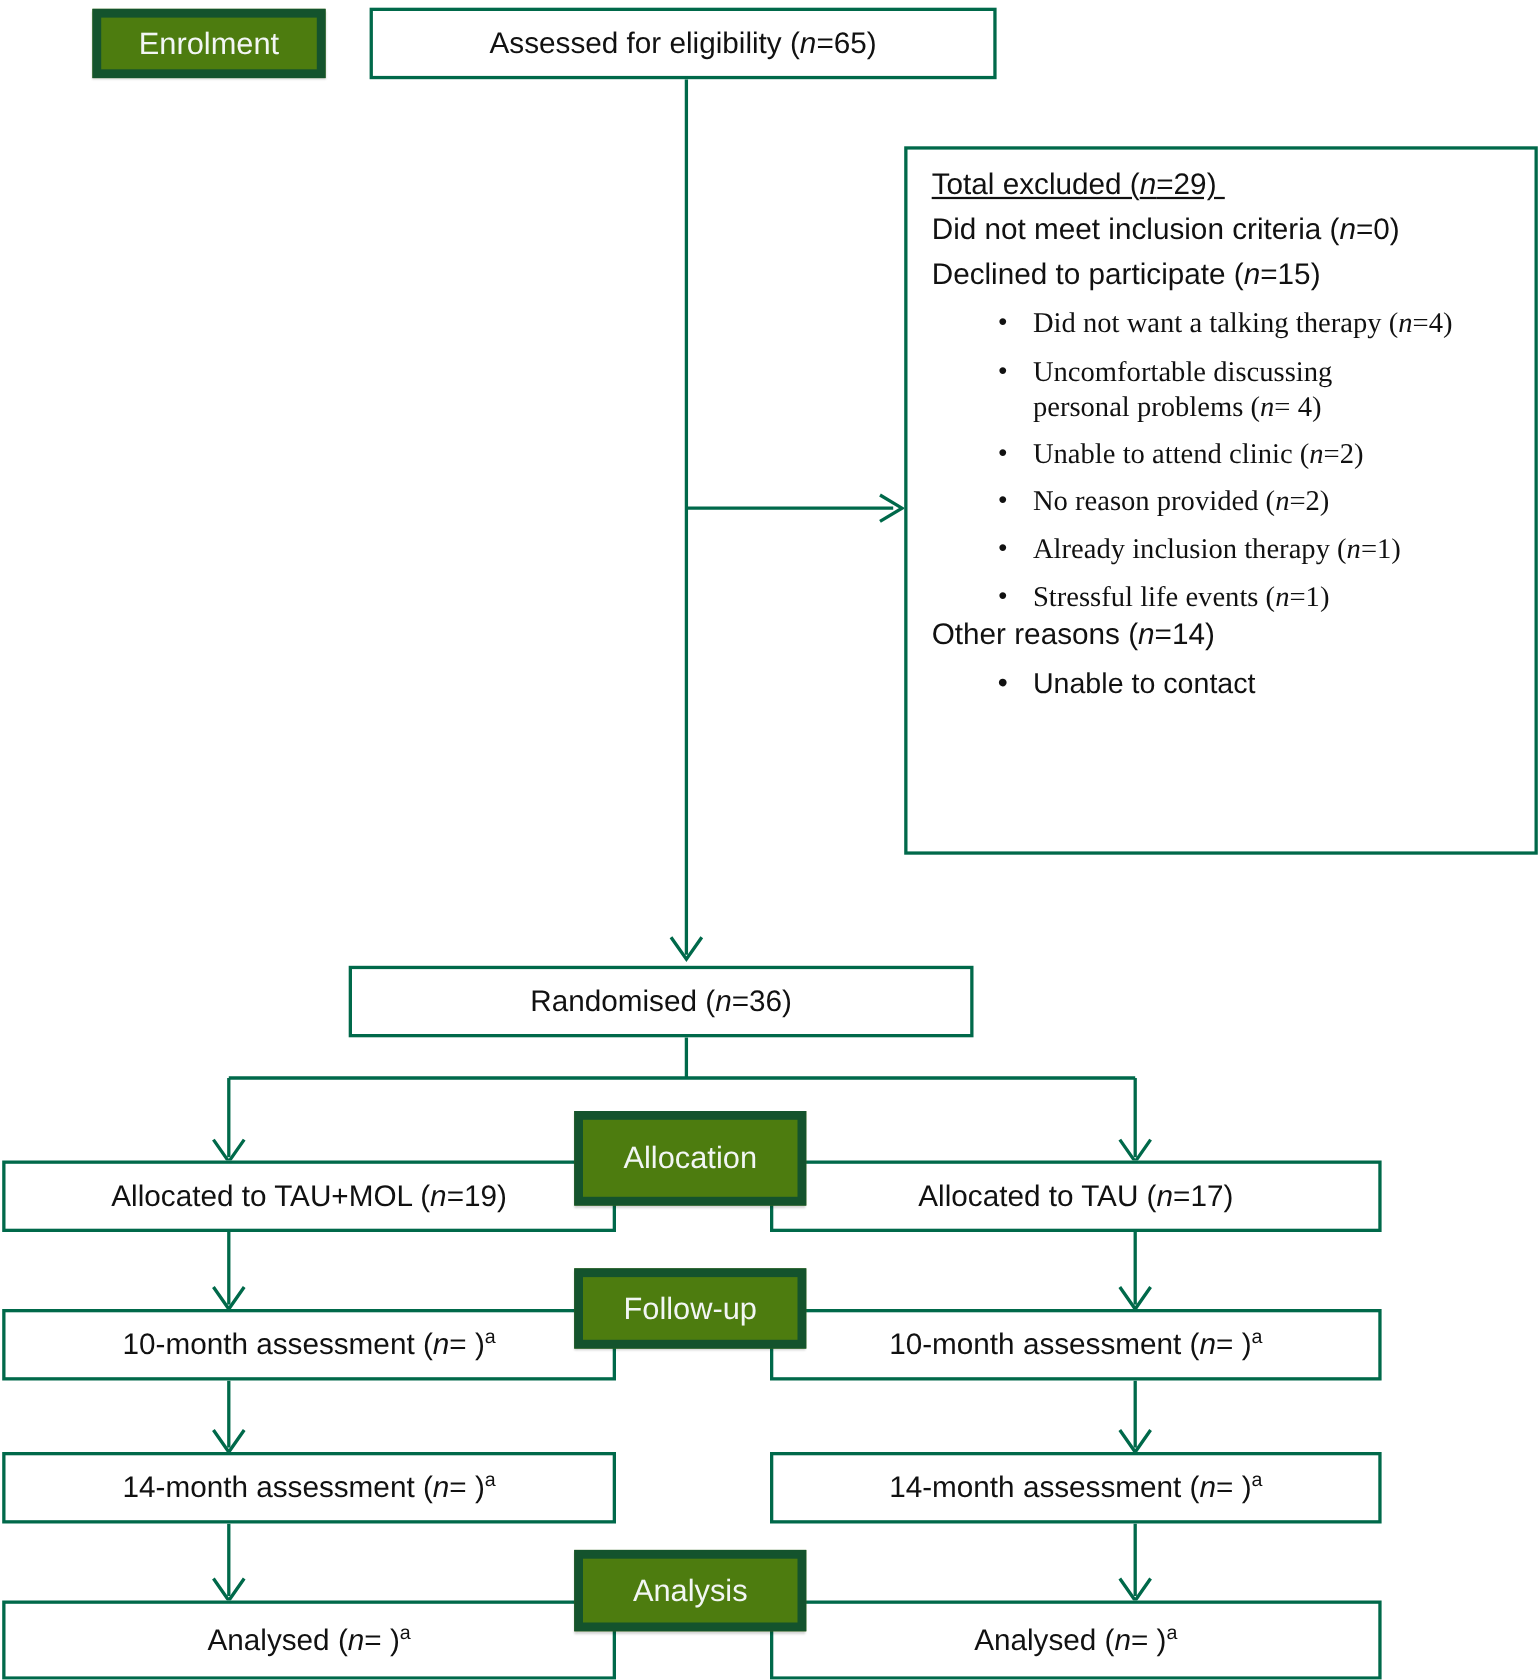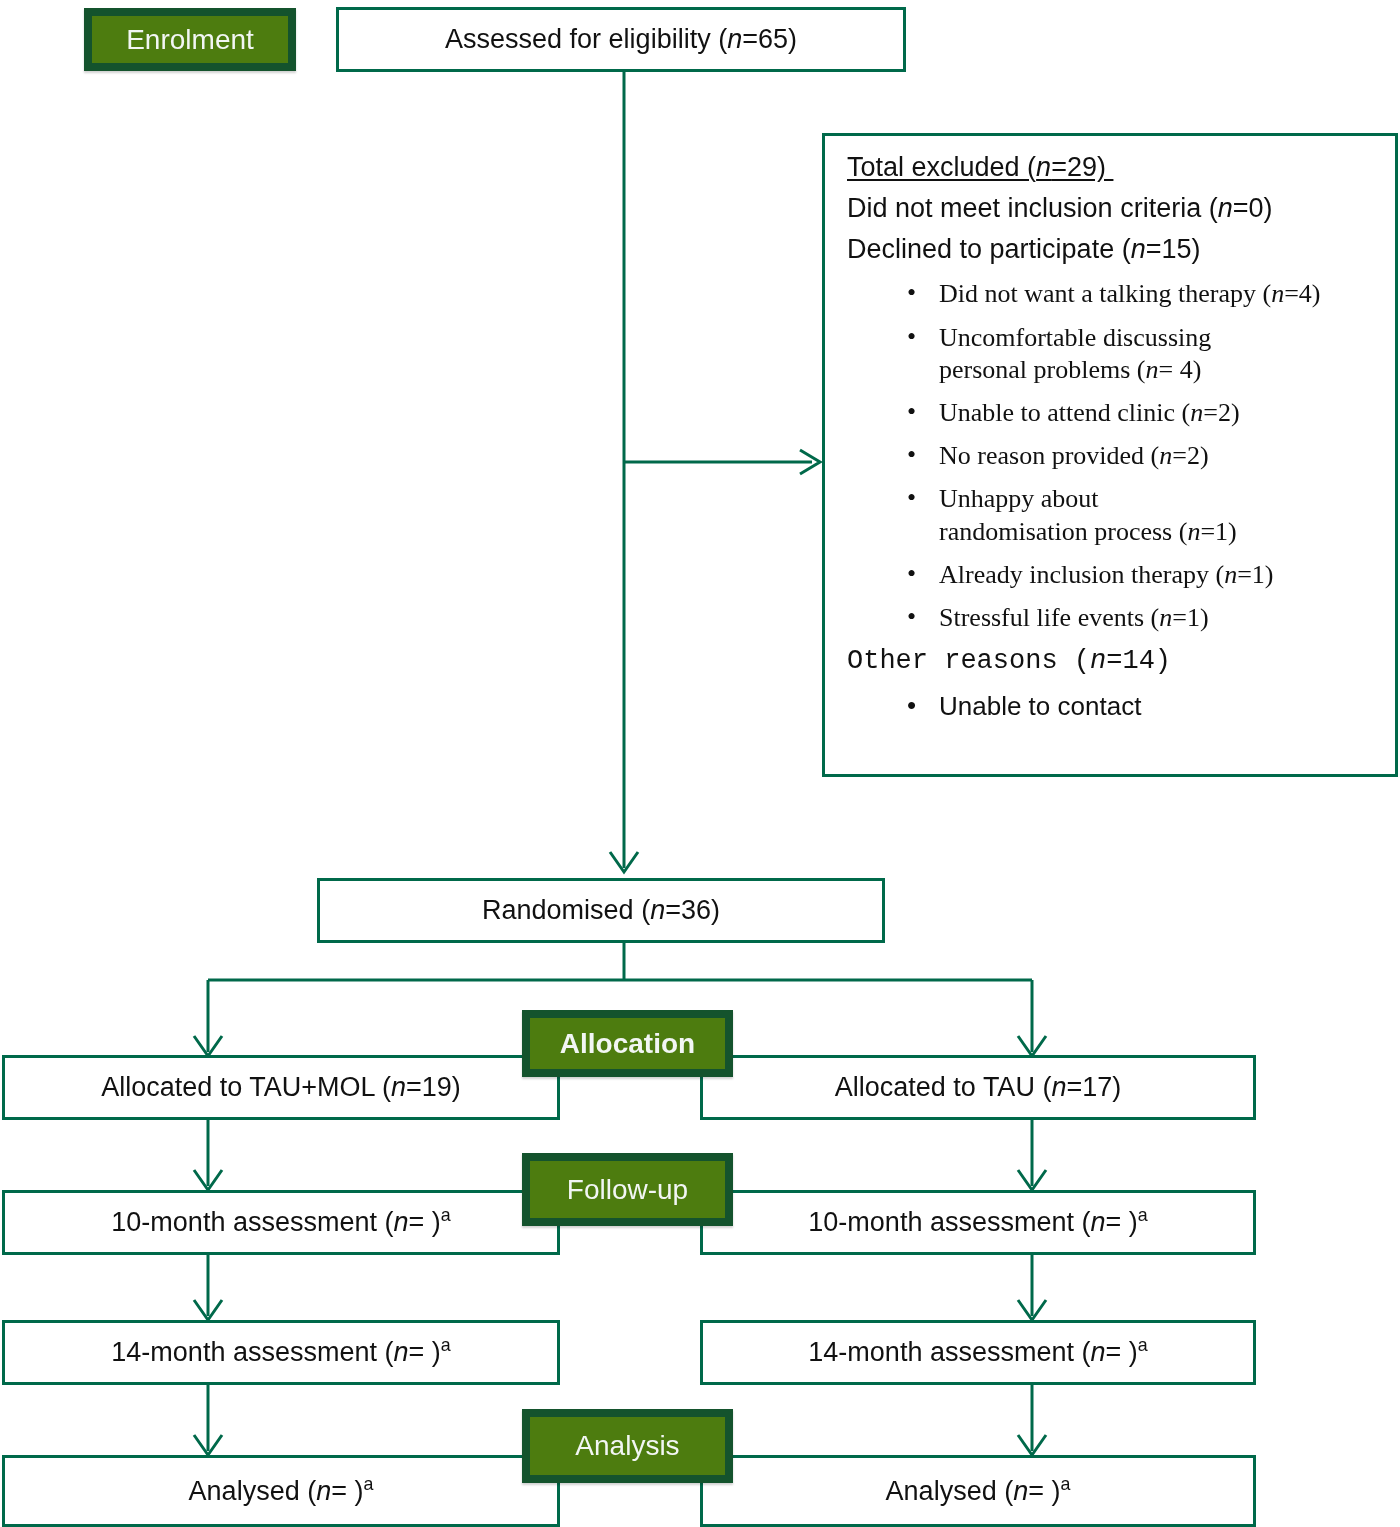"Unhappy about" li { html: <li><span>Unhappy about</span><span><span>randomisation process (</span><i>n</i><span>=1)</span></span></li> -> none }
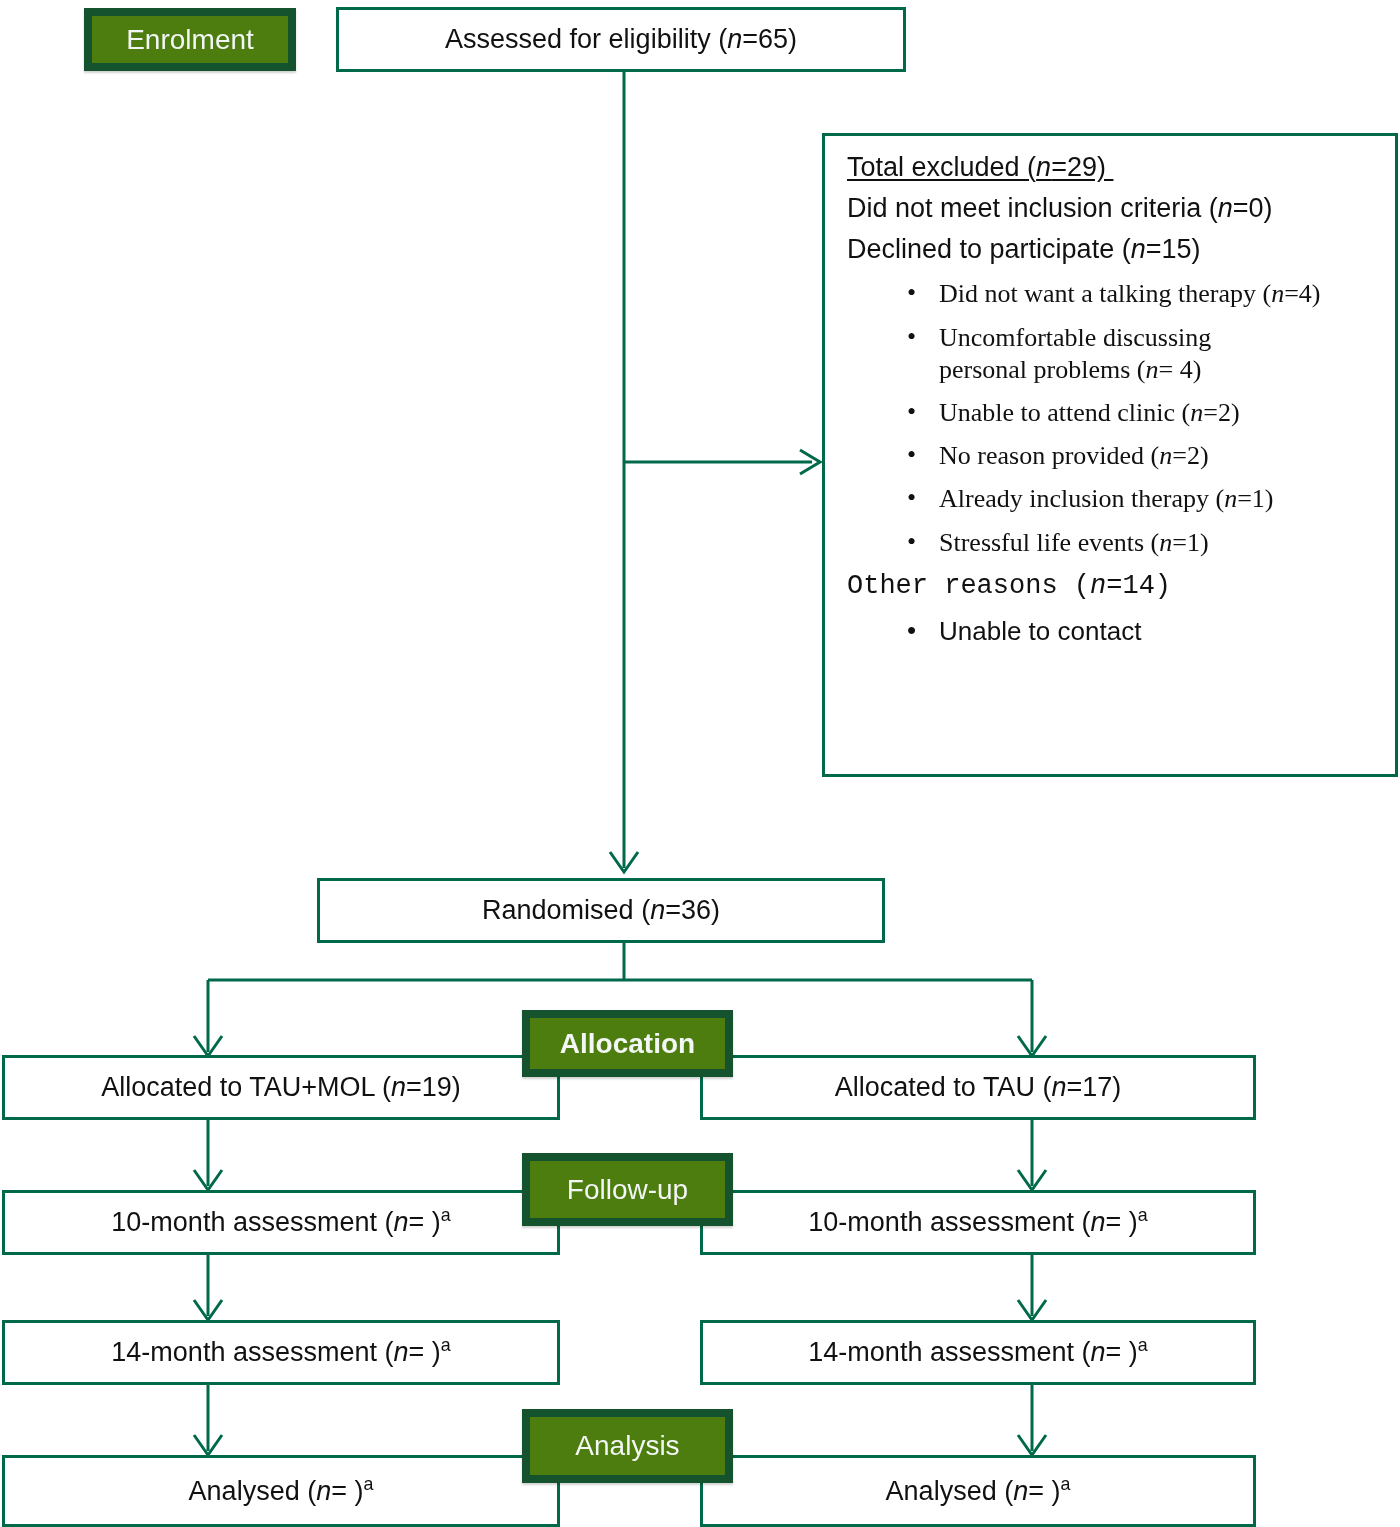"Other reasons (n=14)" span.excl-line { font-family: Liberation Mono, monospace -> none; margin-top: 10px -> none }
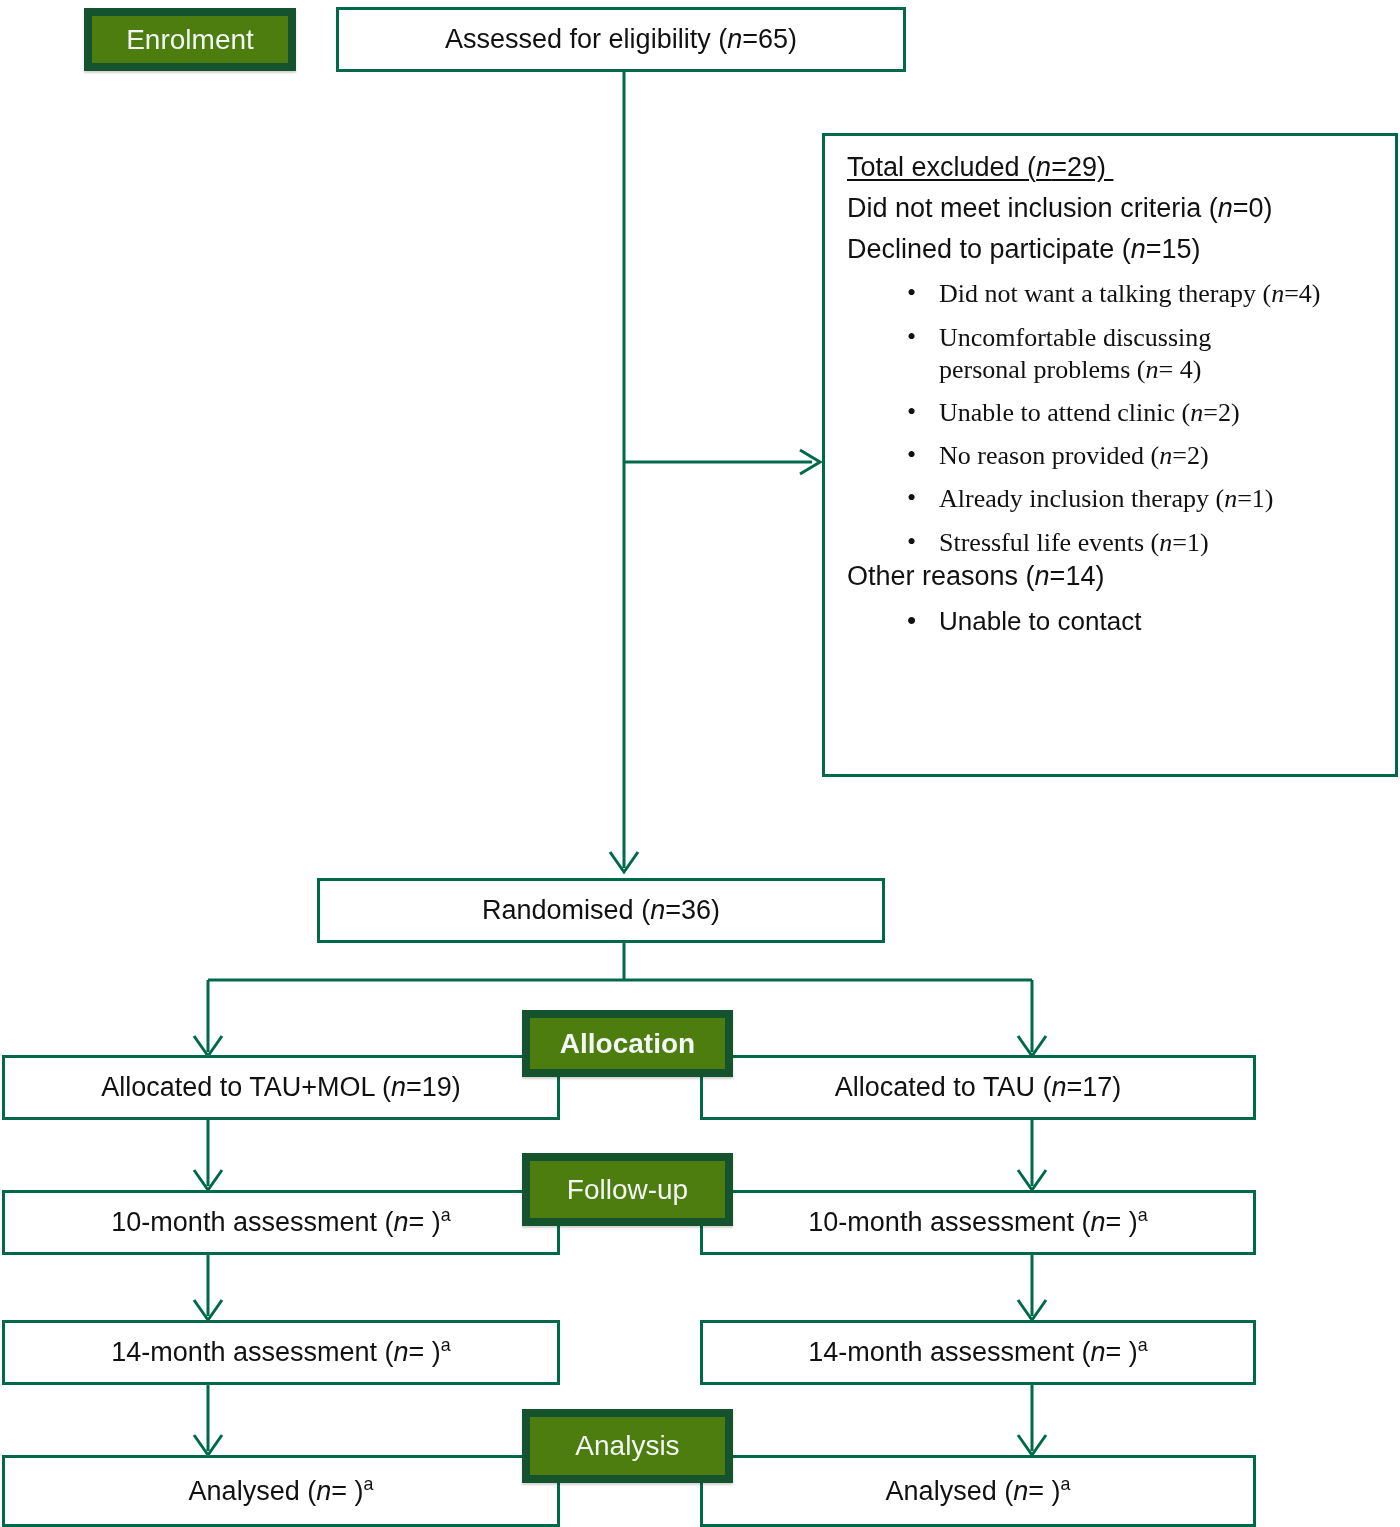"Allocation" div.stage { font-weight: bold -> none; height: 67px -> 86px }
